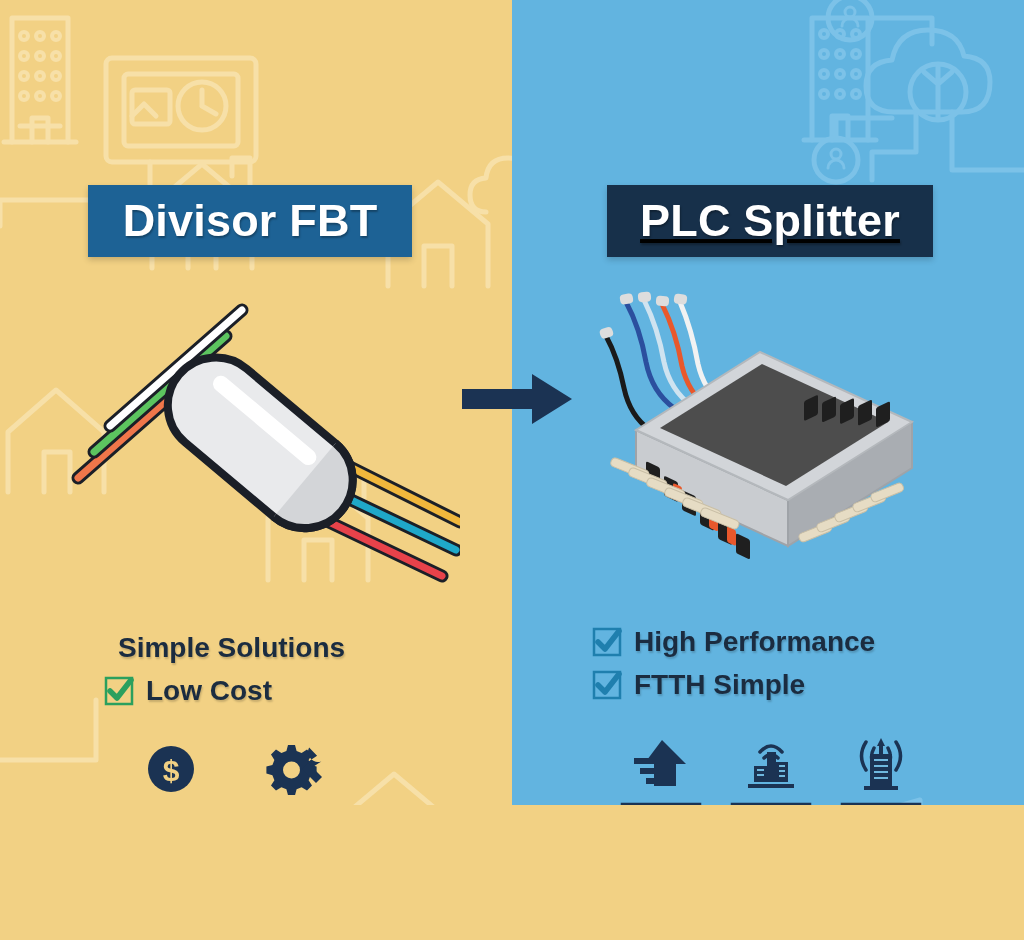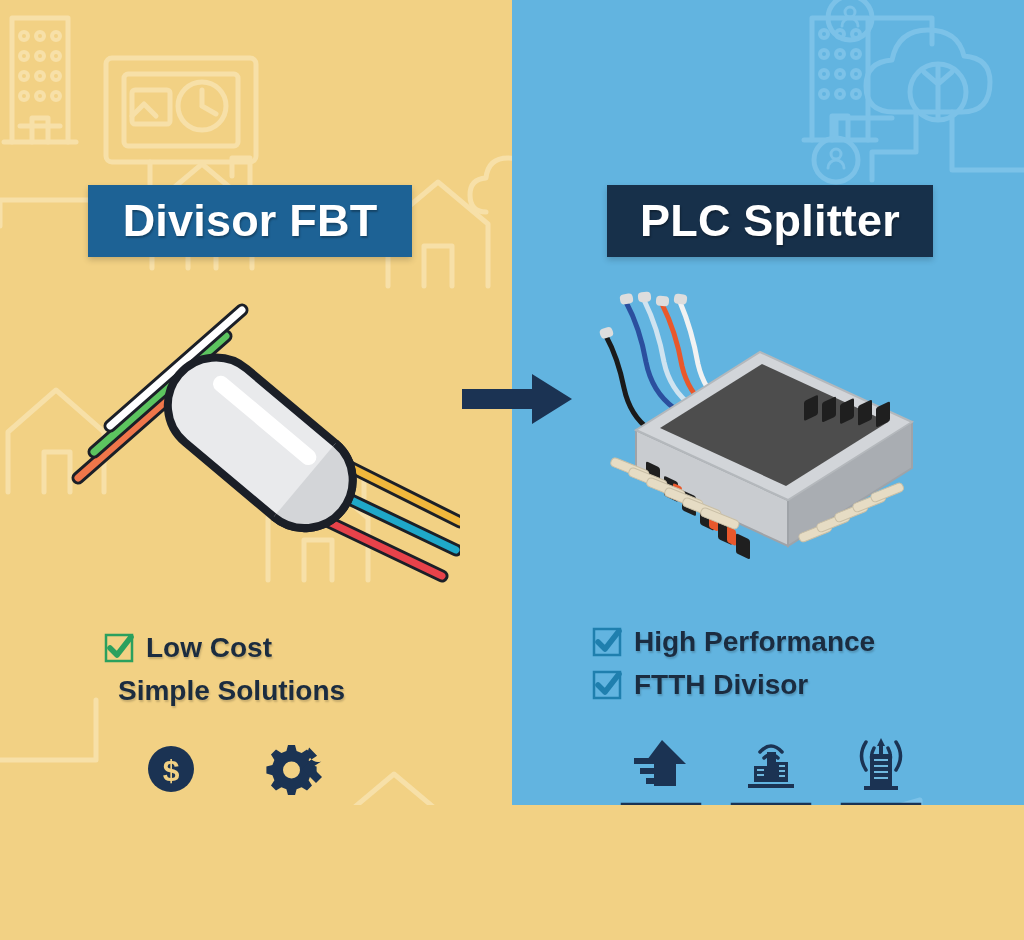"PLC Splitter" #banner-right { text-decoration: none -> underline }
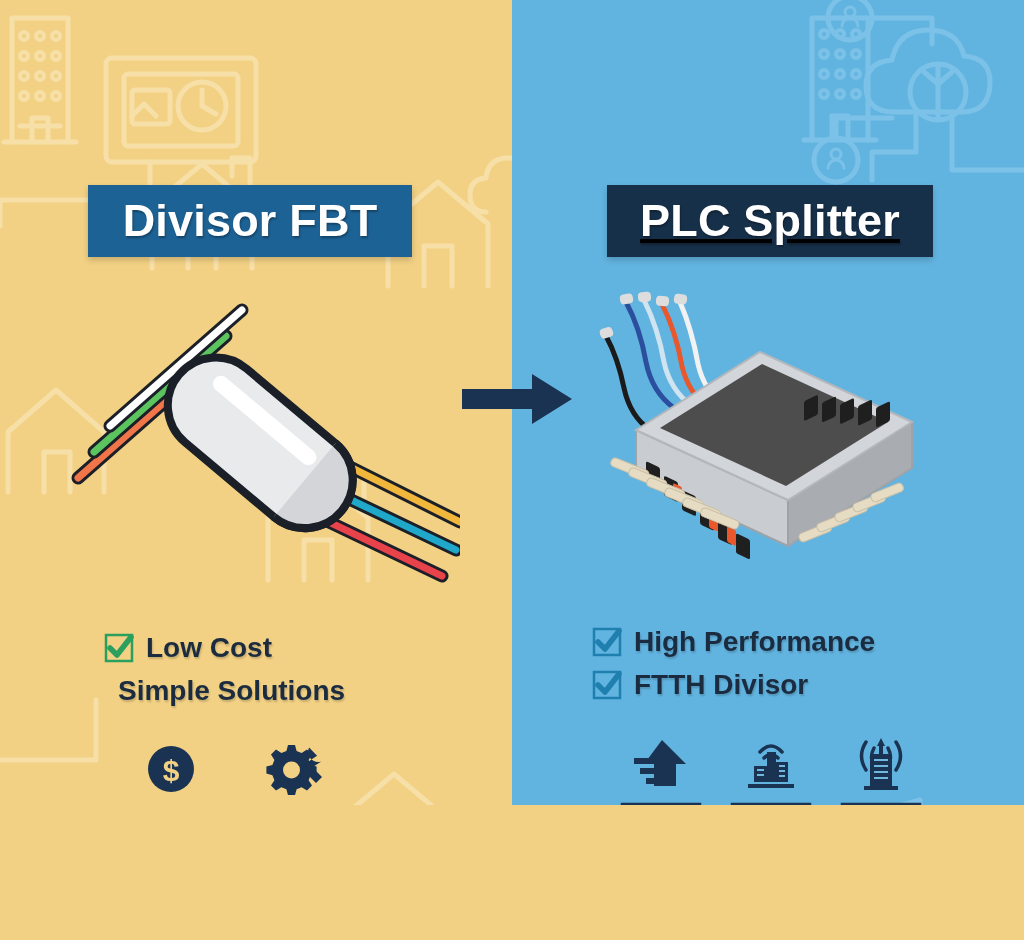"Low Cost" div.feature-row { order: before "Simple Solutions" -> after "Simple Solutions" }
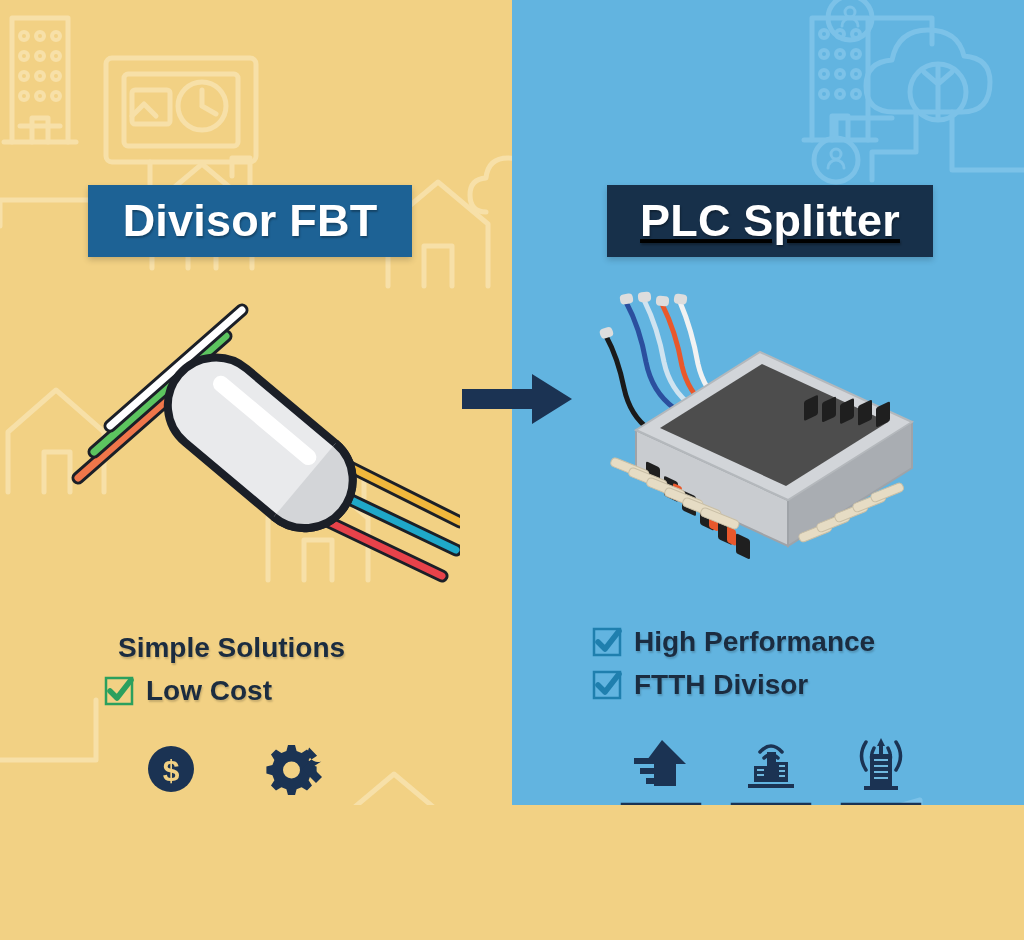"FTTH Divisor" span.label { text: Divisor -> Simple }
